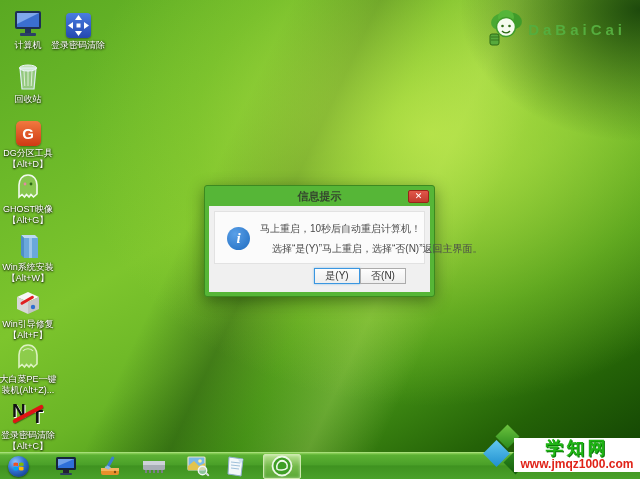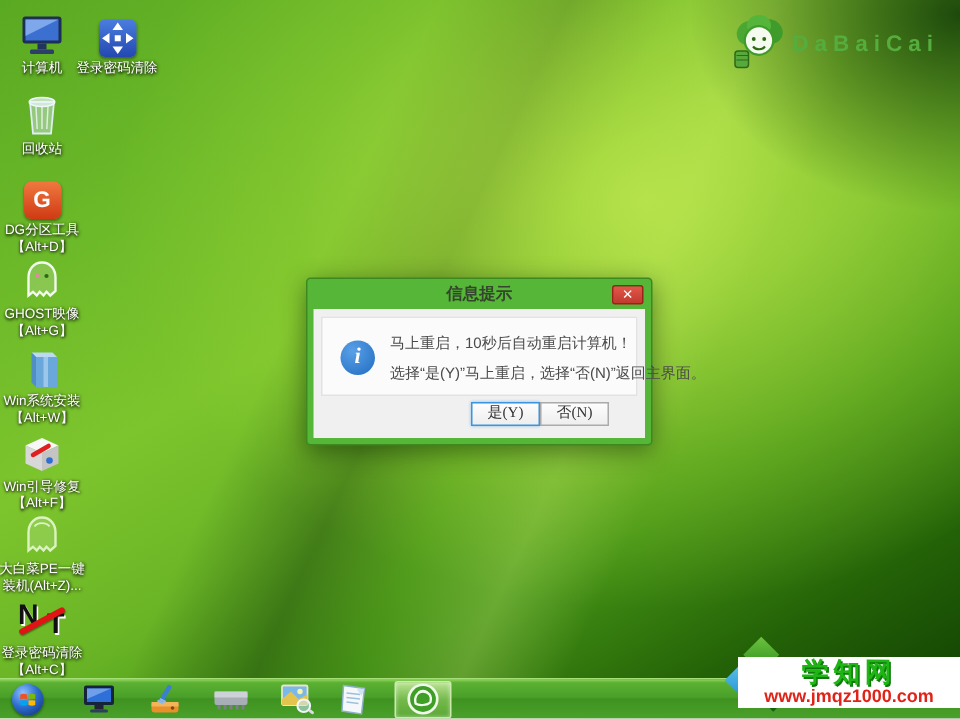"选择“是(Y)”马上重启，选择“否(N)”返回主界面。" #dlg-line2 { margin-left: none -> 12px }
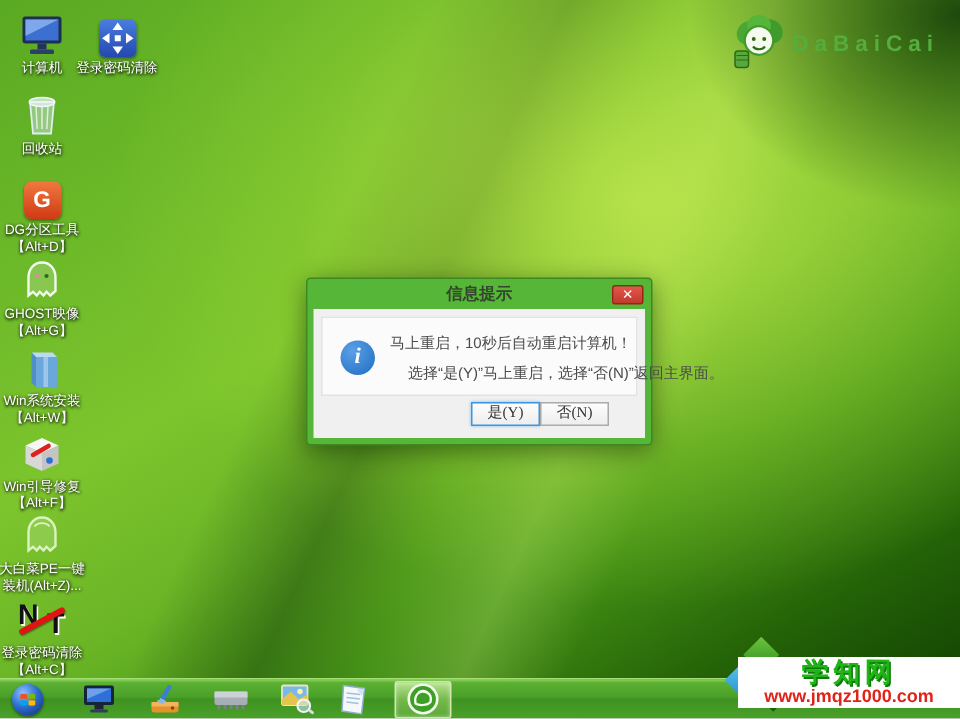"是(Y)" .dlg-btn { font-family: Liberation Serif, serif -> none }
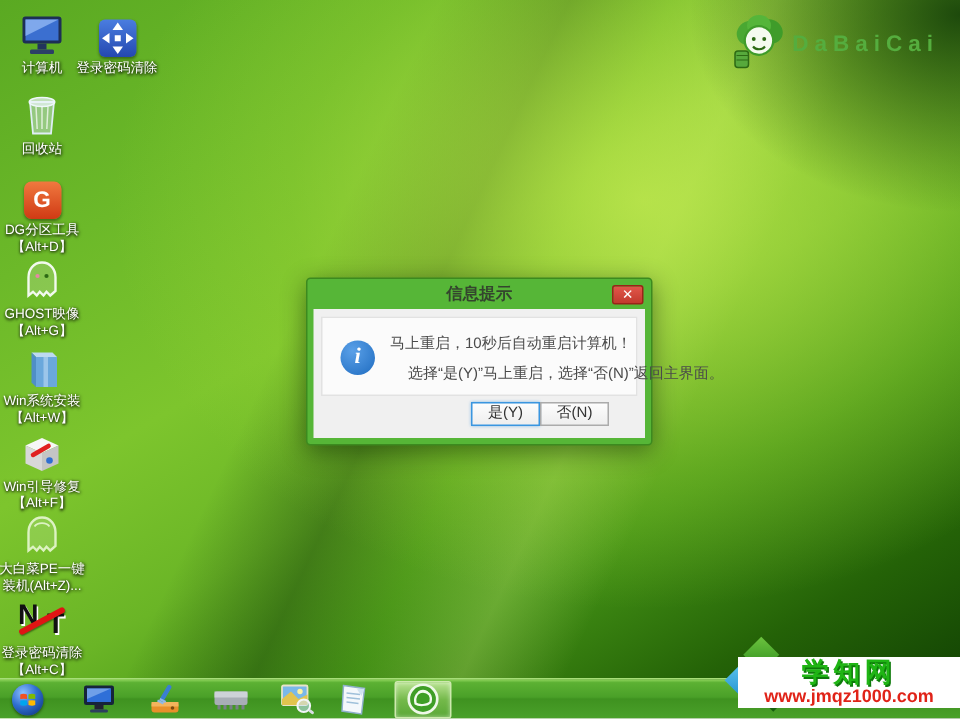"学知网" #wm-box { width: 148px -> 126px }
